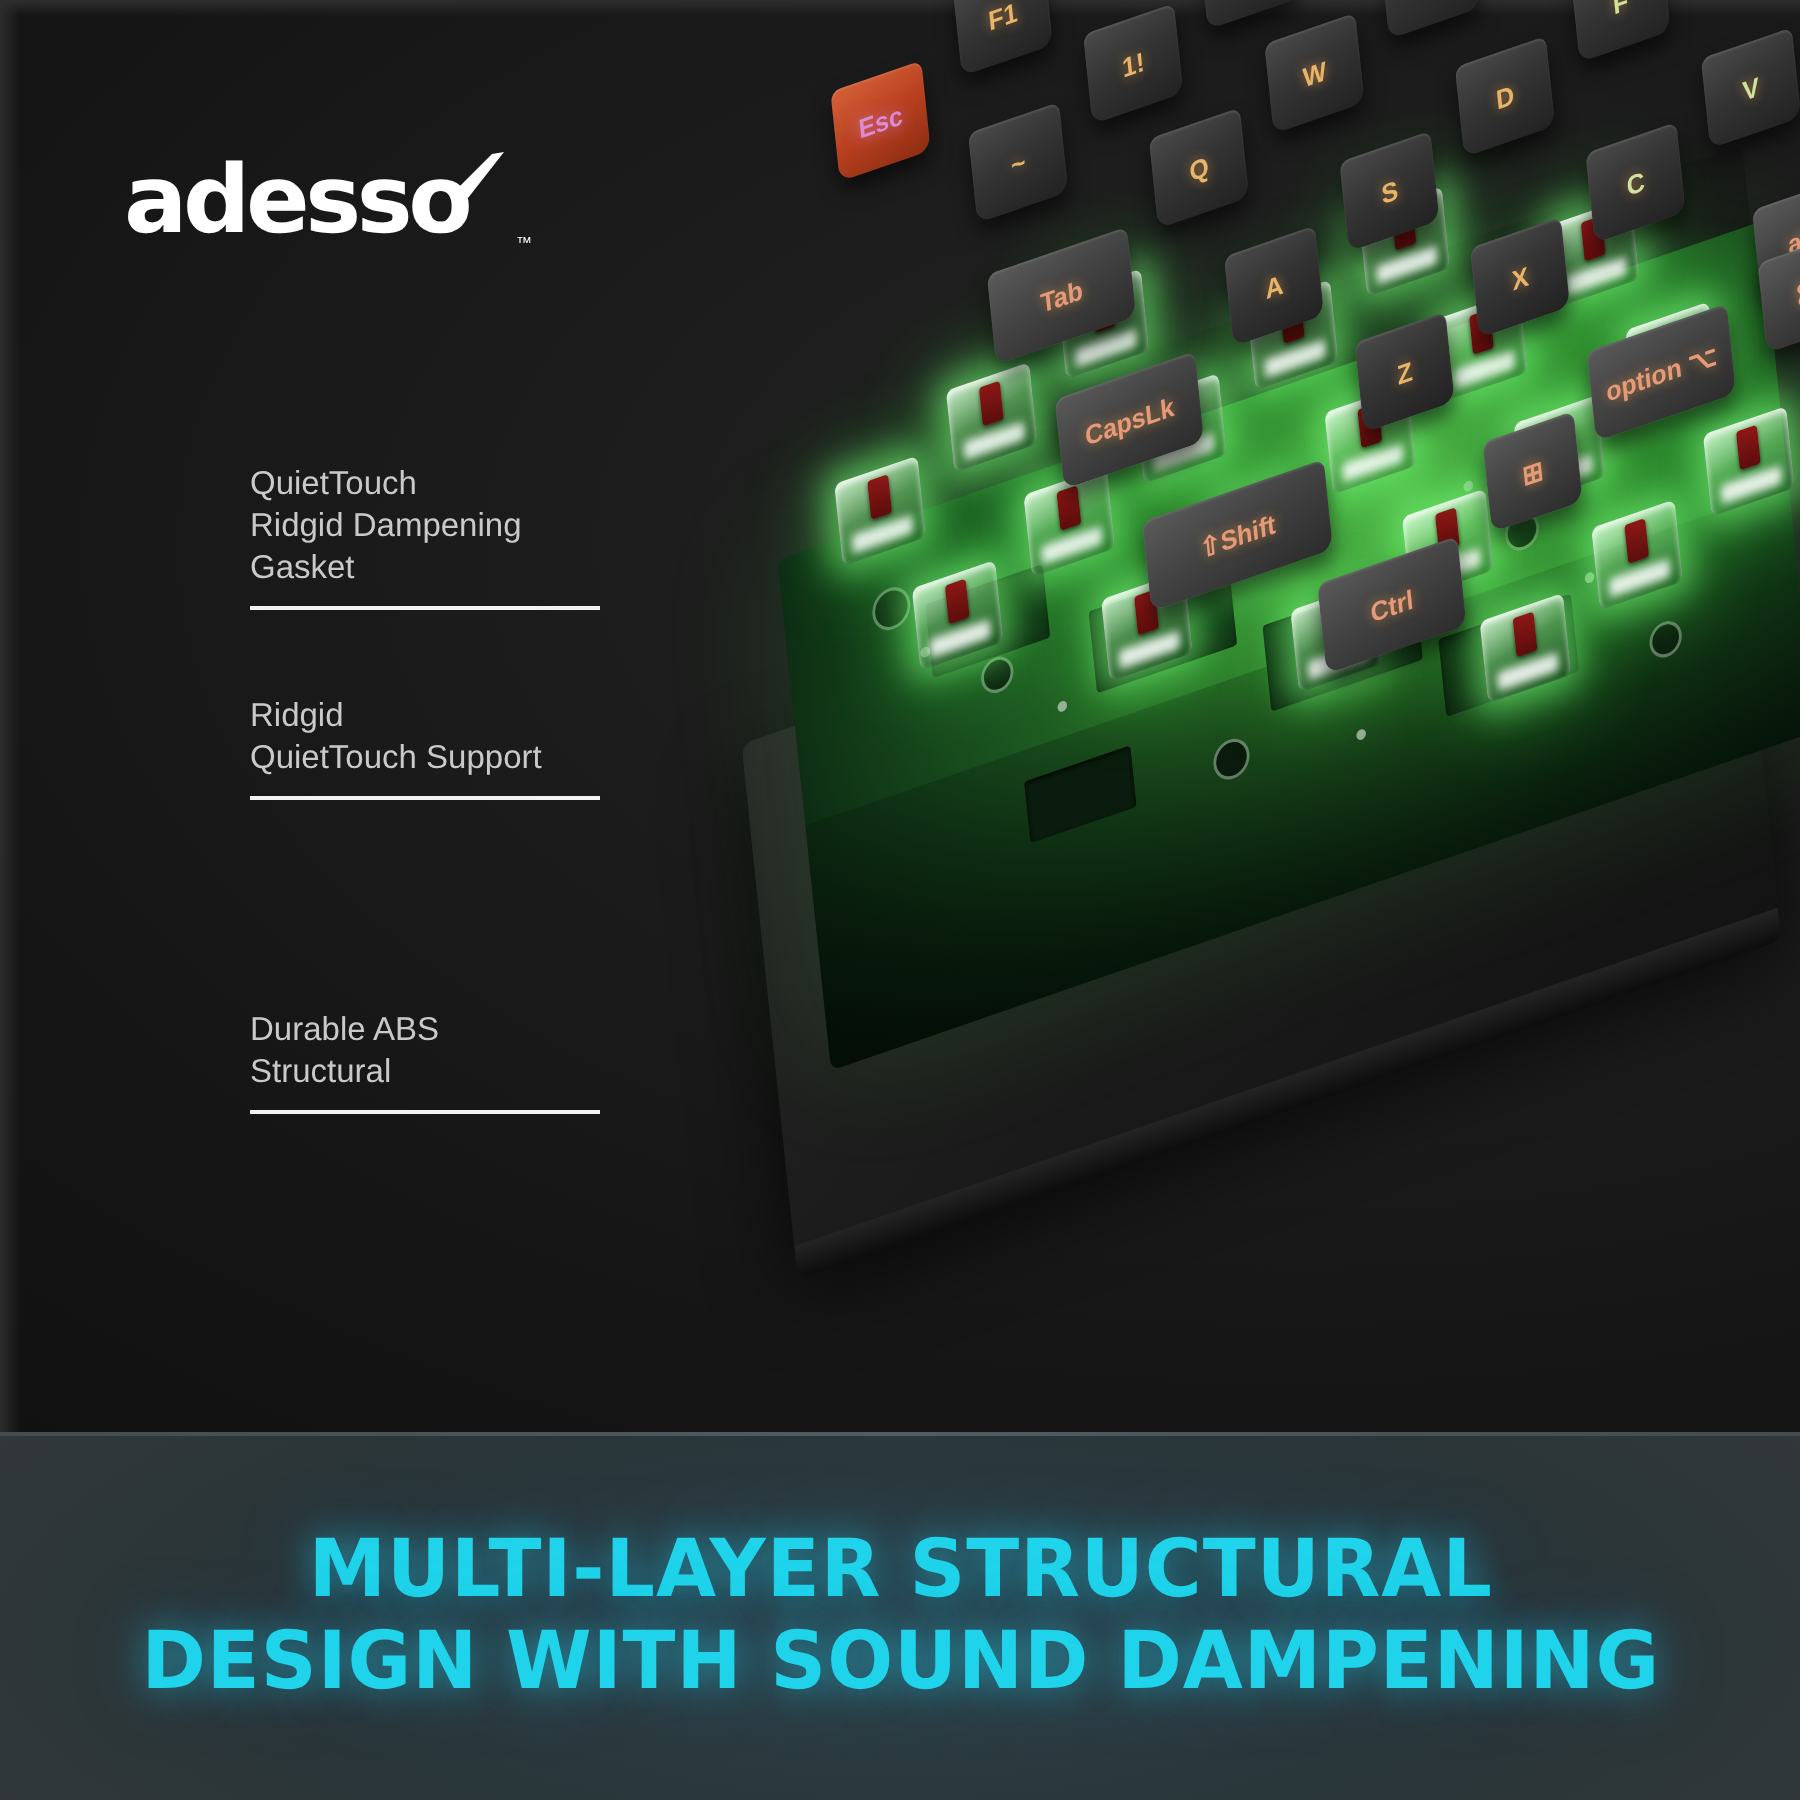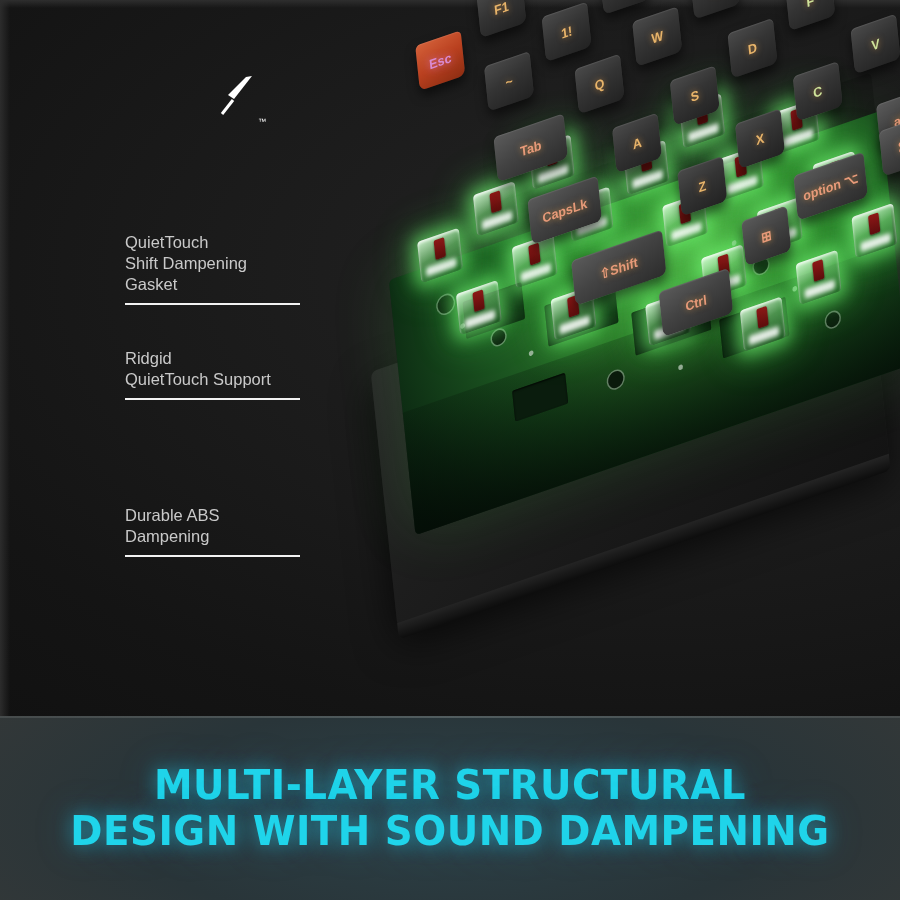"adesso" span.logo-word { html: none -> <span>adesso</span> }
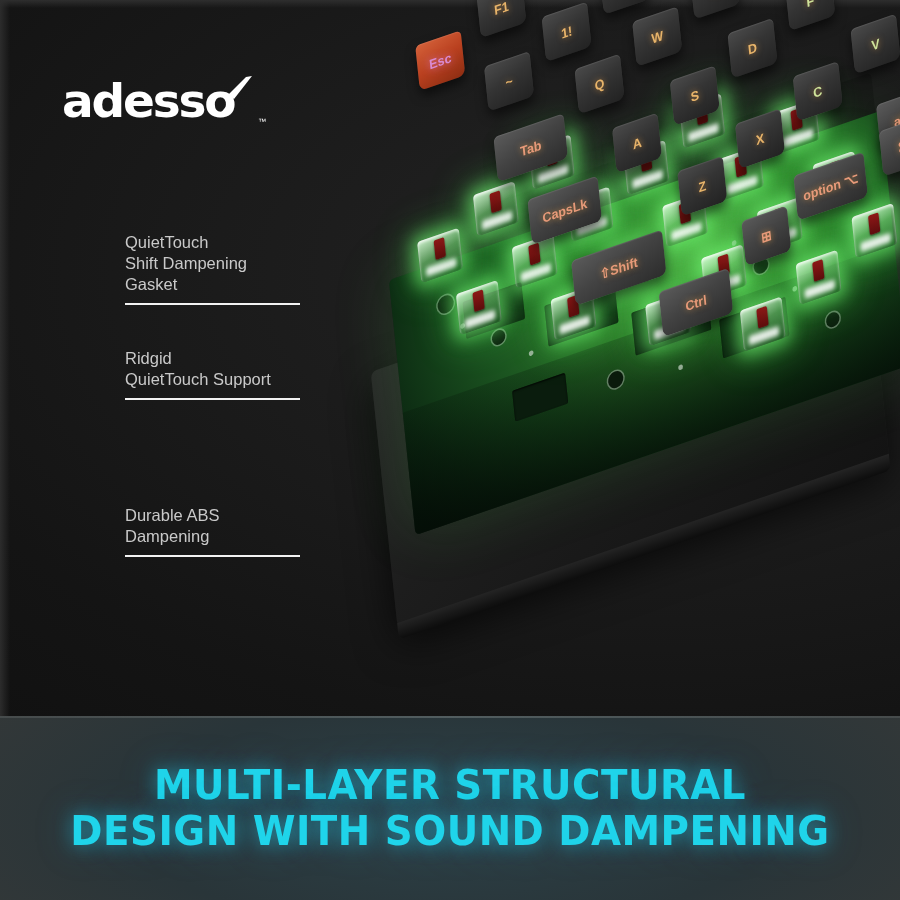"QuietTouch" div.callout-text { text: Shift -> Ridgid }
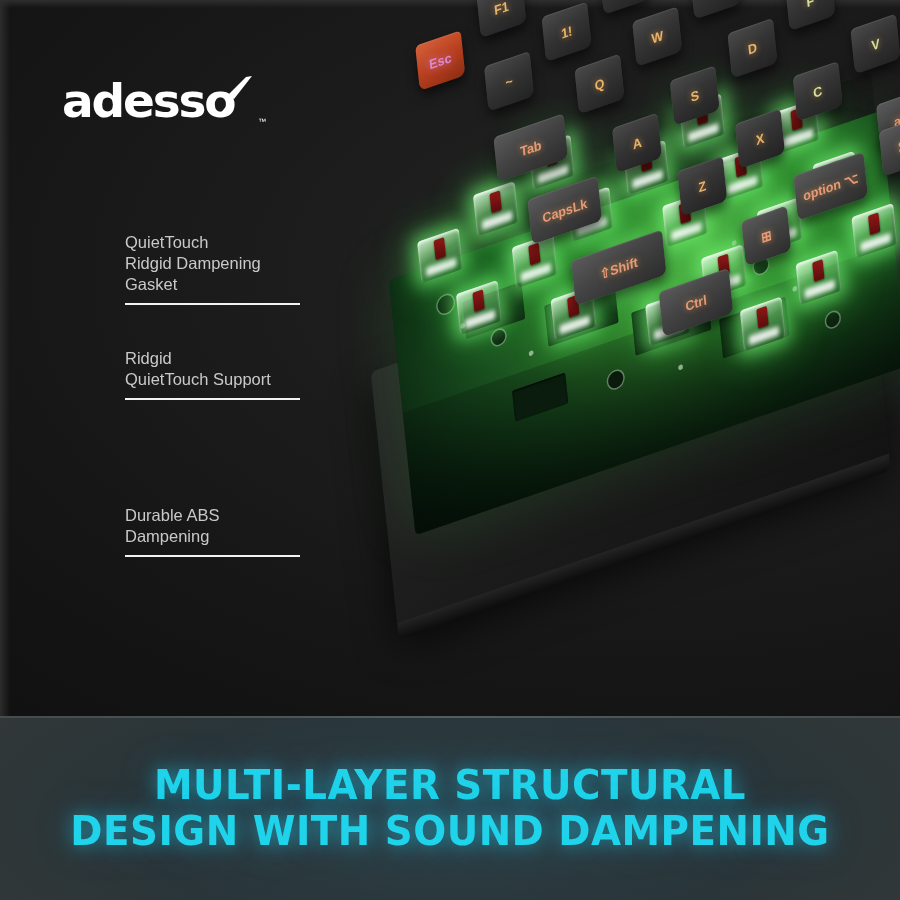"Durable ABS" div.callout-text { text: Dampening -> Structural }
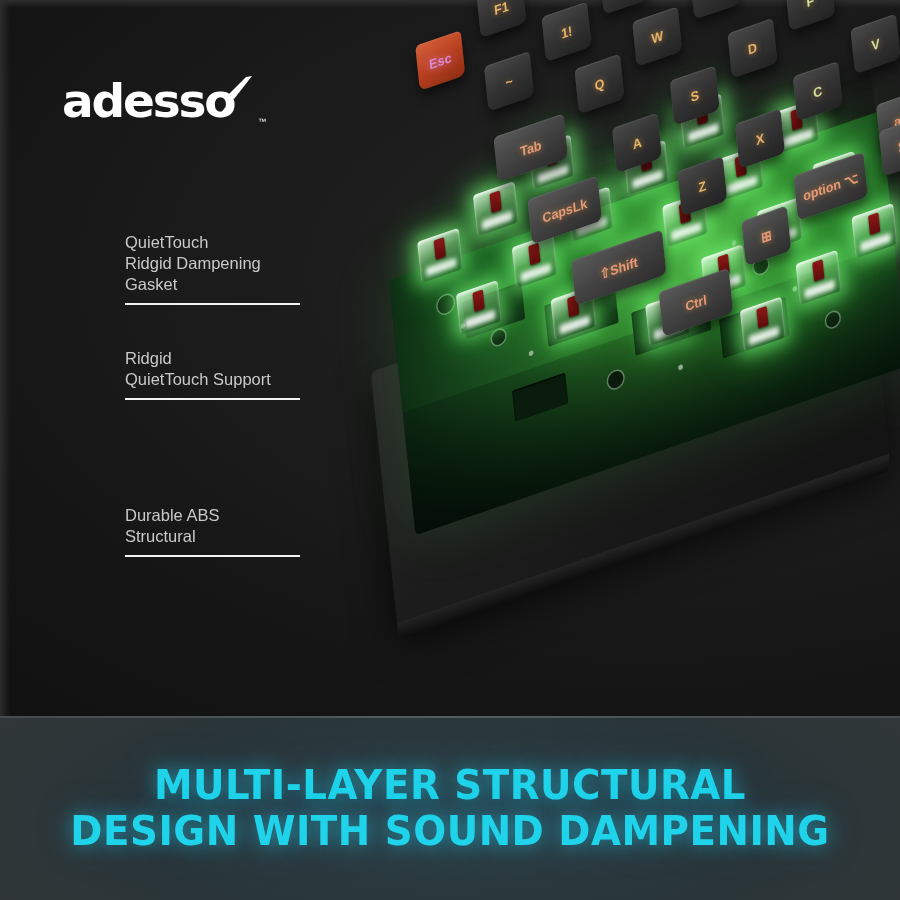"MULTI-LAYER STRUCTURAL" .banner { align-items: none -> center }
